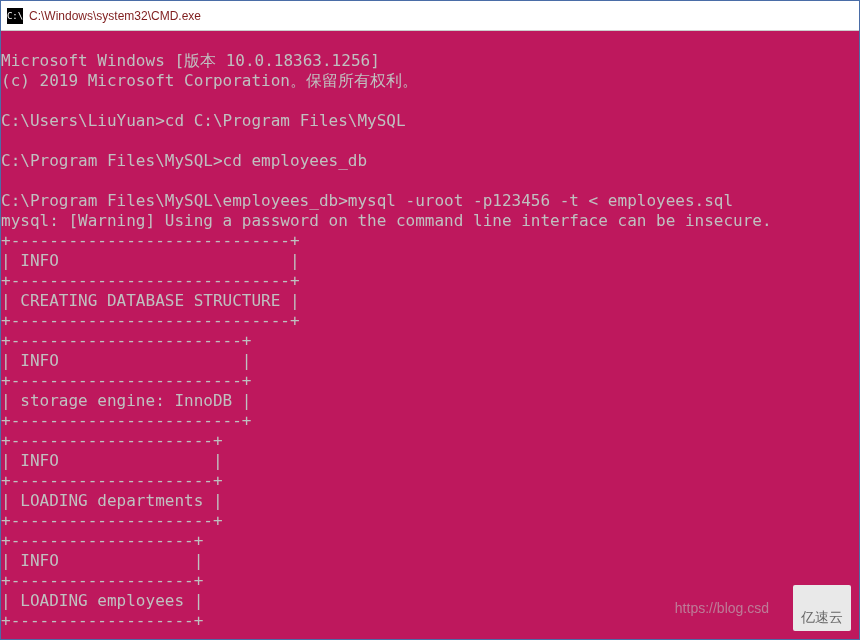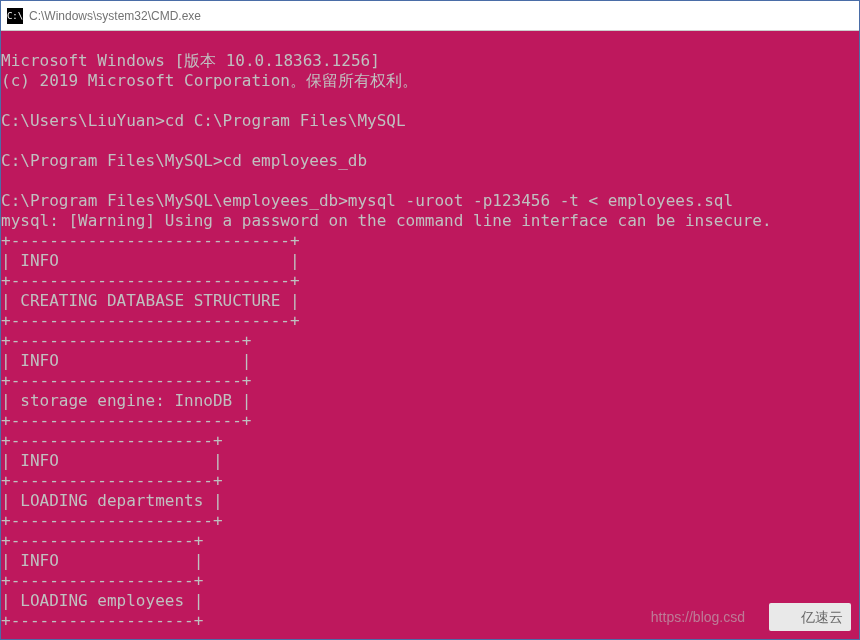"C:\Windows\system32\CMD.exe" .titlebar-text { color: #737373 -> #7f1d1d }
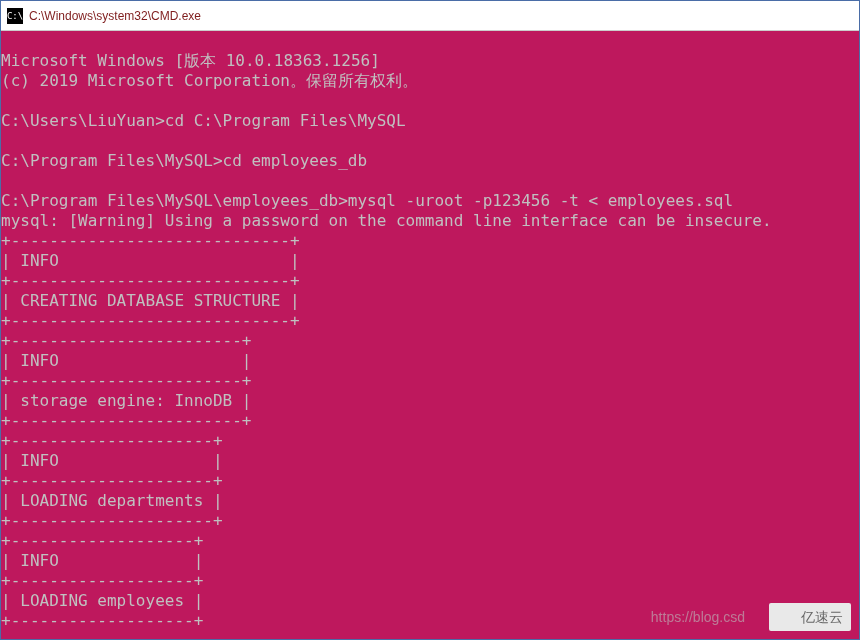"亿速云" .wm-badge { flex-direction: none -> column }
